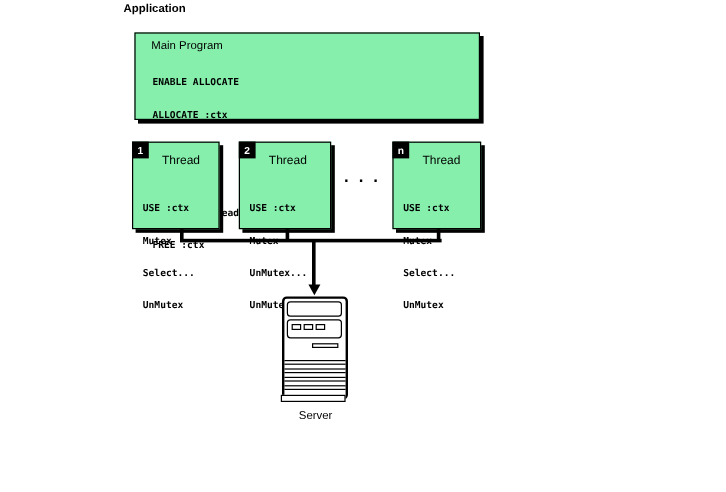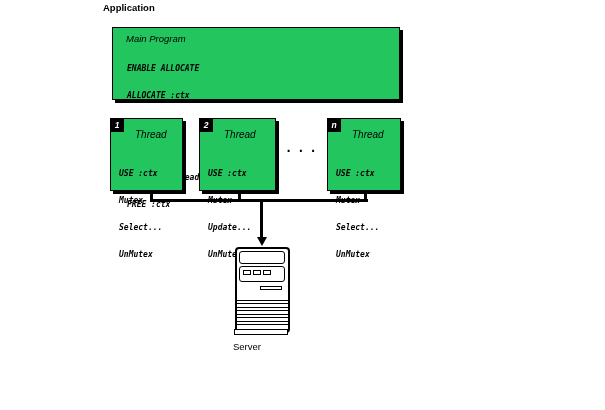"Main Program" .shadow-box { background: #22c55e -> #86efac; font-style: italic -> none }
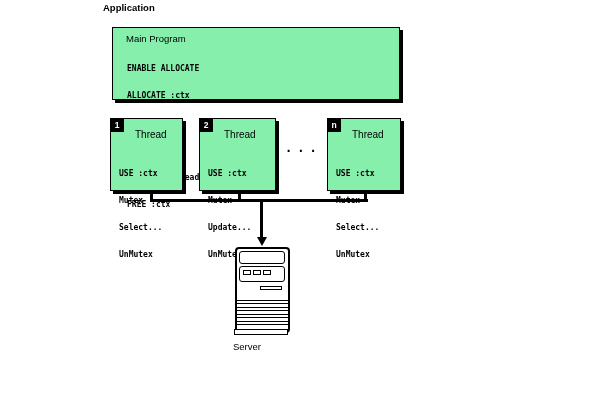"Update..." div.code-line { text: Update -> UnMutex }
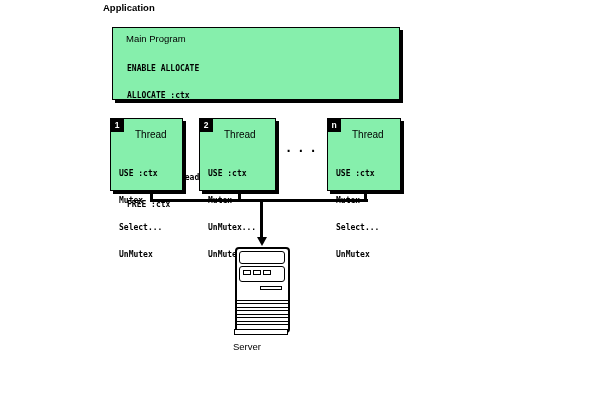"Server" .server-label { text-align: none -> center }
